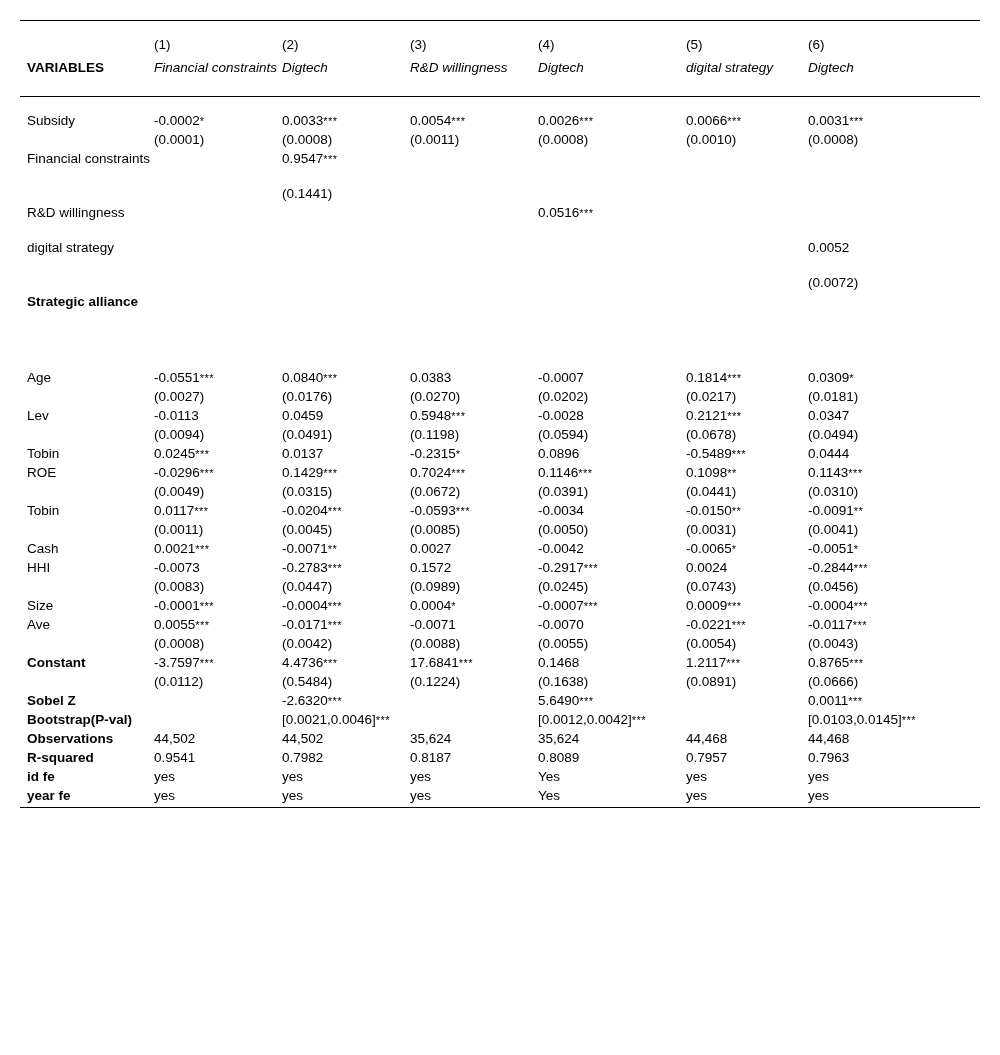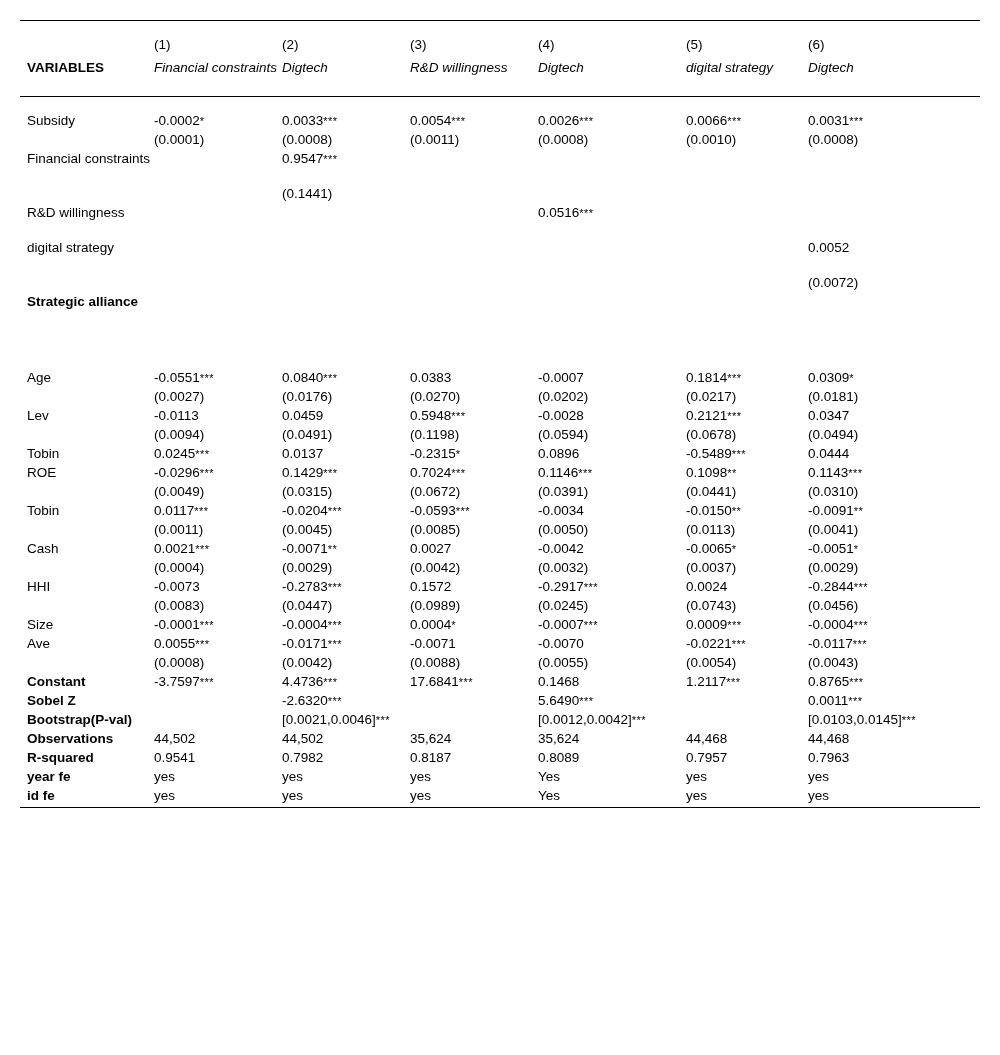"(0.0113)" span.val { text: 0.0113 -> 0.0031 }
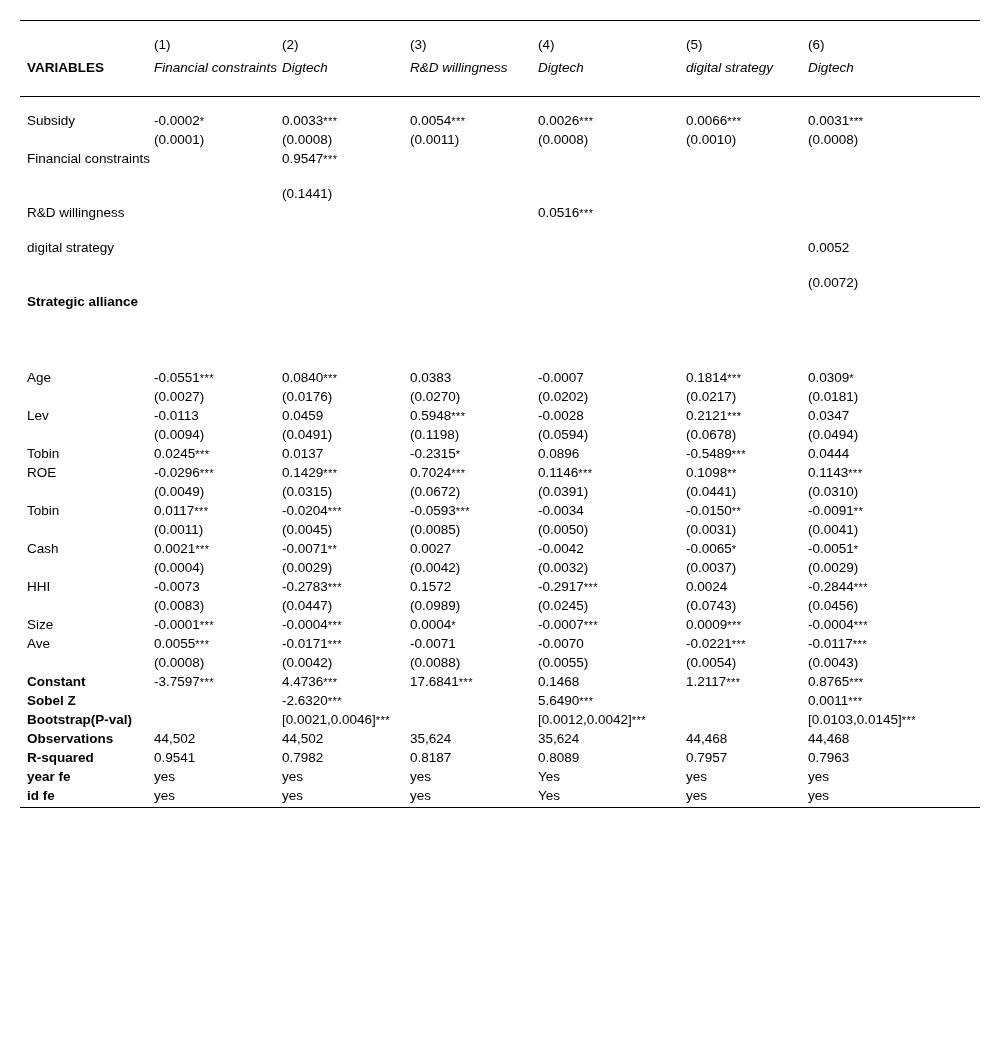"(0.0004)" tr.r-se { html: <tr> <td>&nbsp;</td> <td><span>(0.0004)</span></td> <td><span>(0.0029)</span></td> <td><span>(0.0042)</span></td> <td><span>(0.0032)</span></td> <td><span>(0.0037)</span></td> <td><span>(0.0029)</span></td> </tr> -> none }
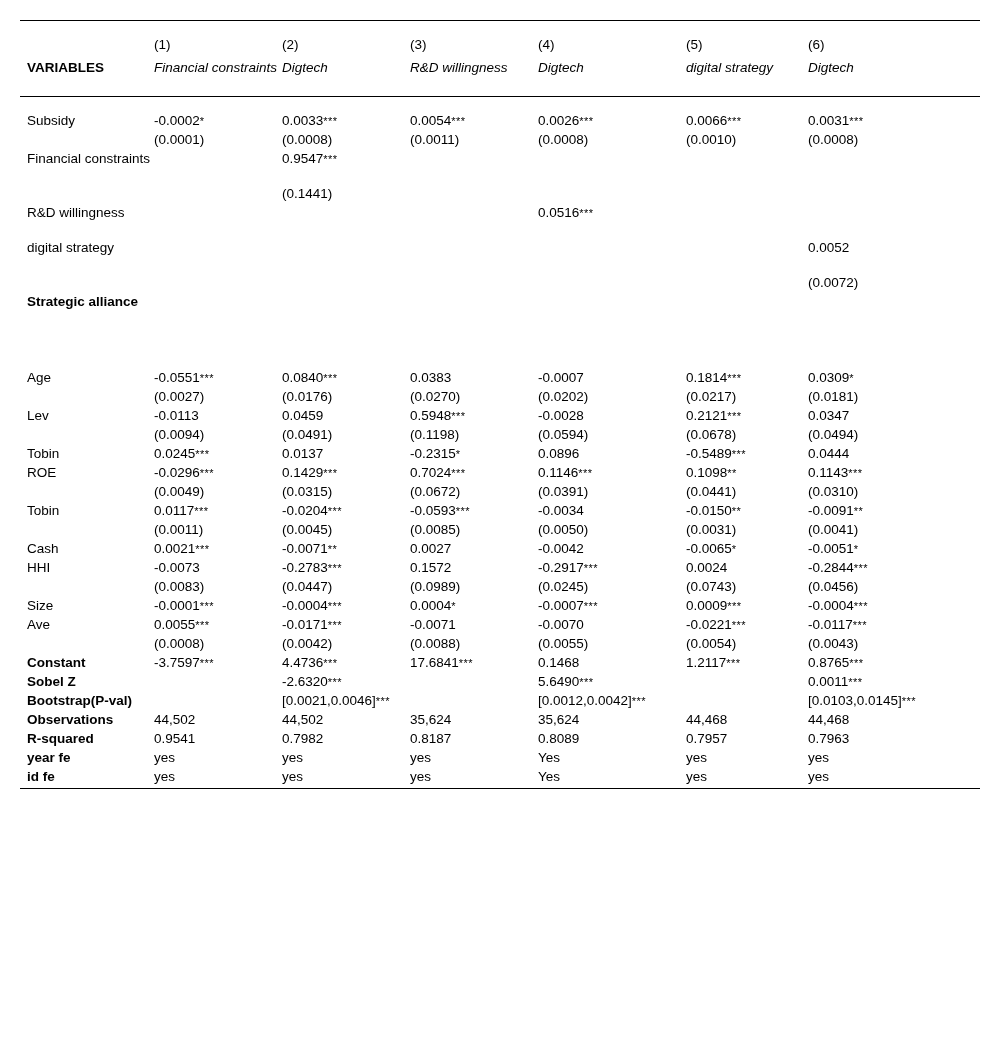"(0.0112)" tr.r-se { html: none -> <tr> <td>&nbsp;</td> <td><span>(0.0112)</span></td> <td><span>(0.5484)</span></td> <td><span>(0.1224)</span></td> <td><span>(0.1638)</span></td> <td><span>(0.0891)</span></td> <td><span>(0.0666)</span></td> </tr> }
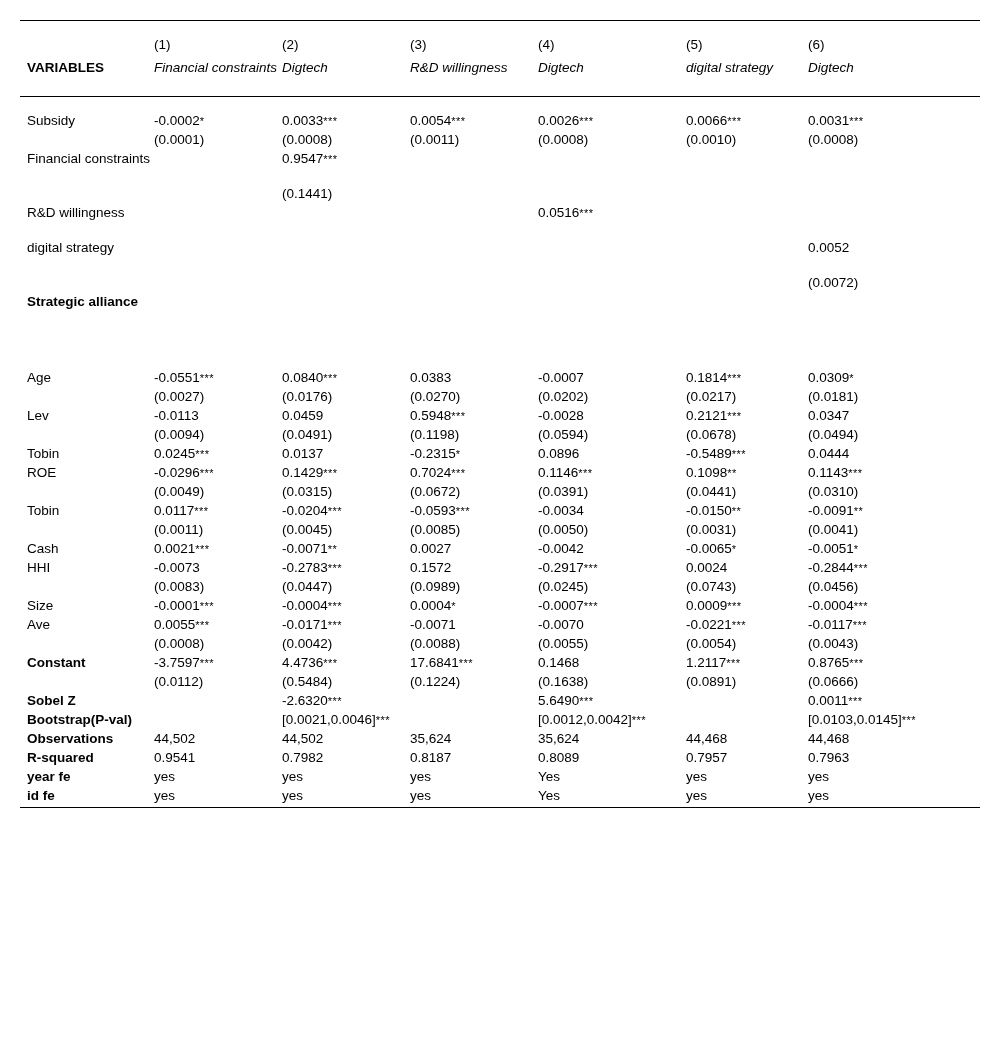"year fe" tr.foot { order: before "id fe" -> after "id fe" }
